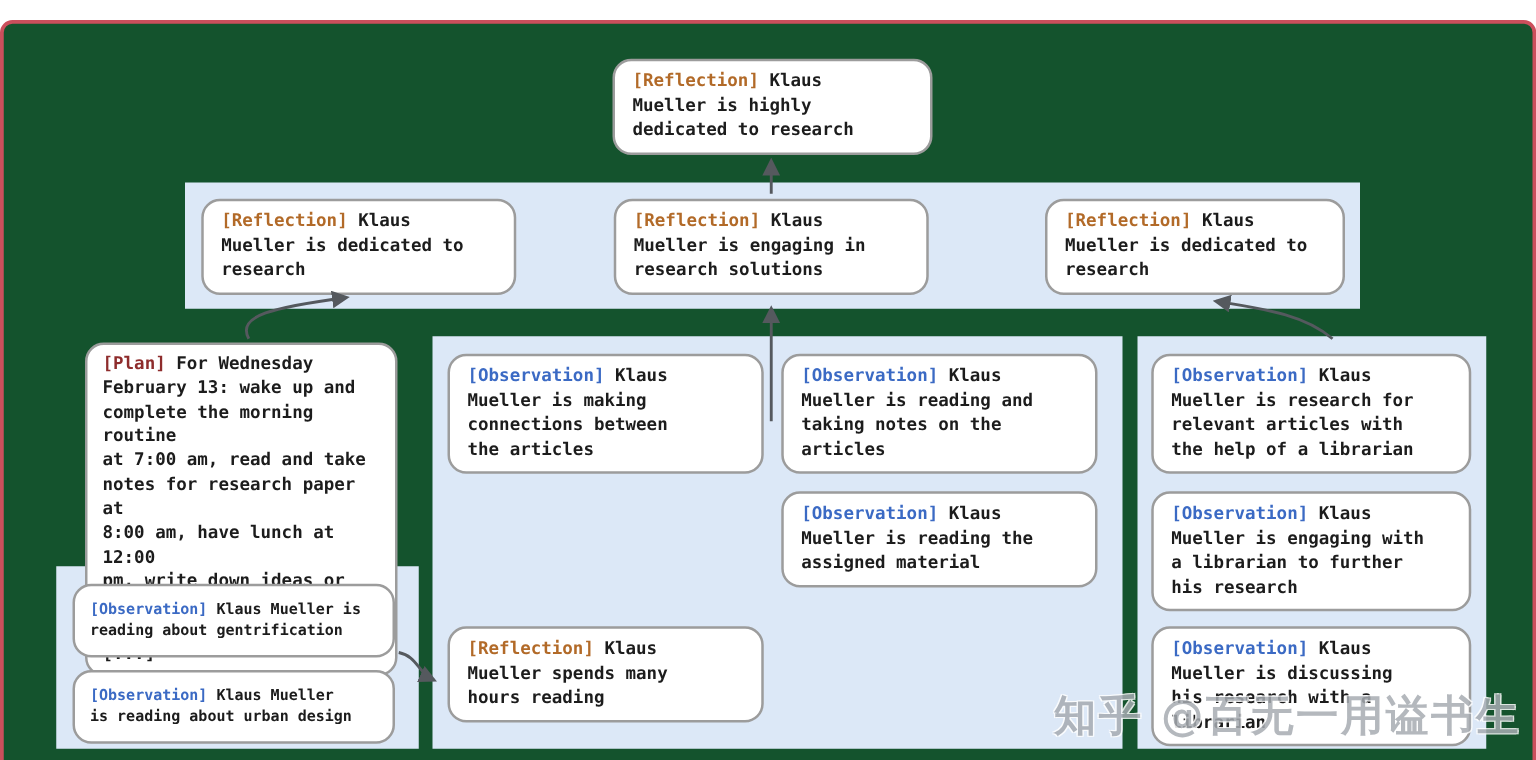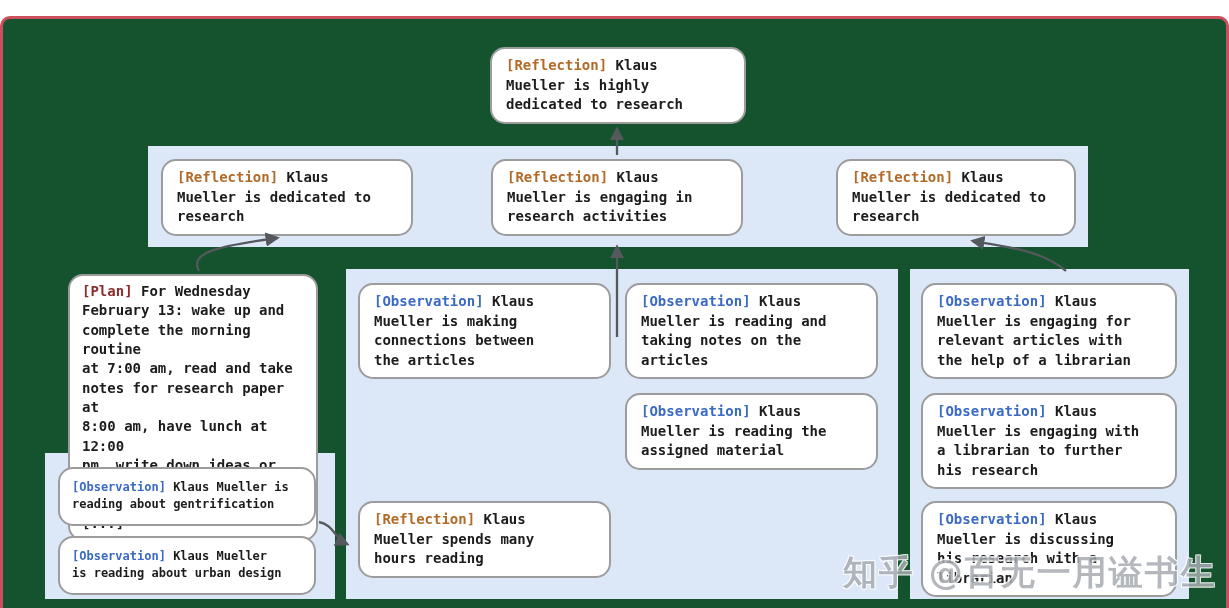"Klaus" span.txt { text: activities -> solutions }
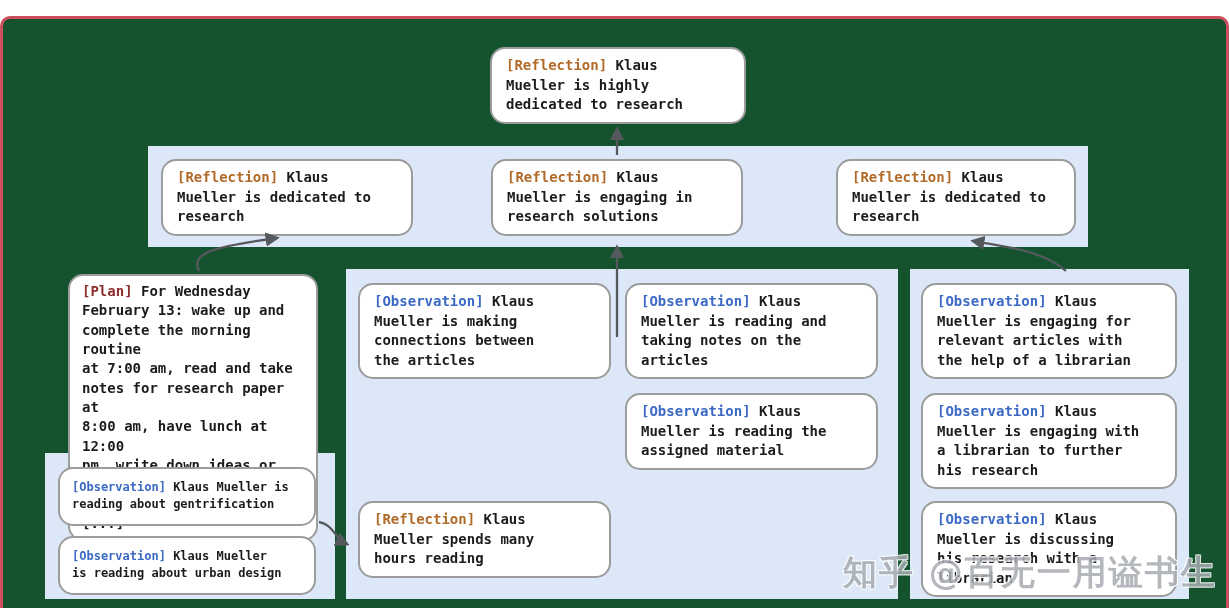"Klaus" span.txt { text: engaging -> research }
